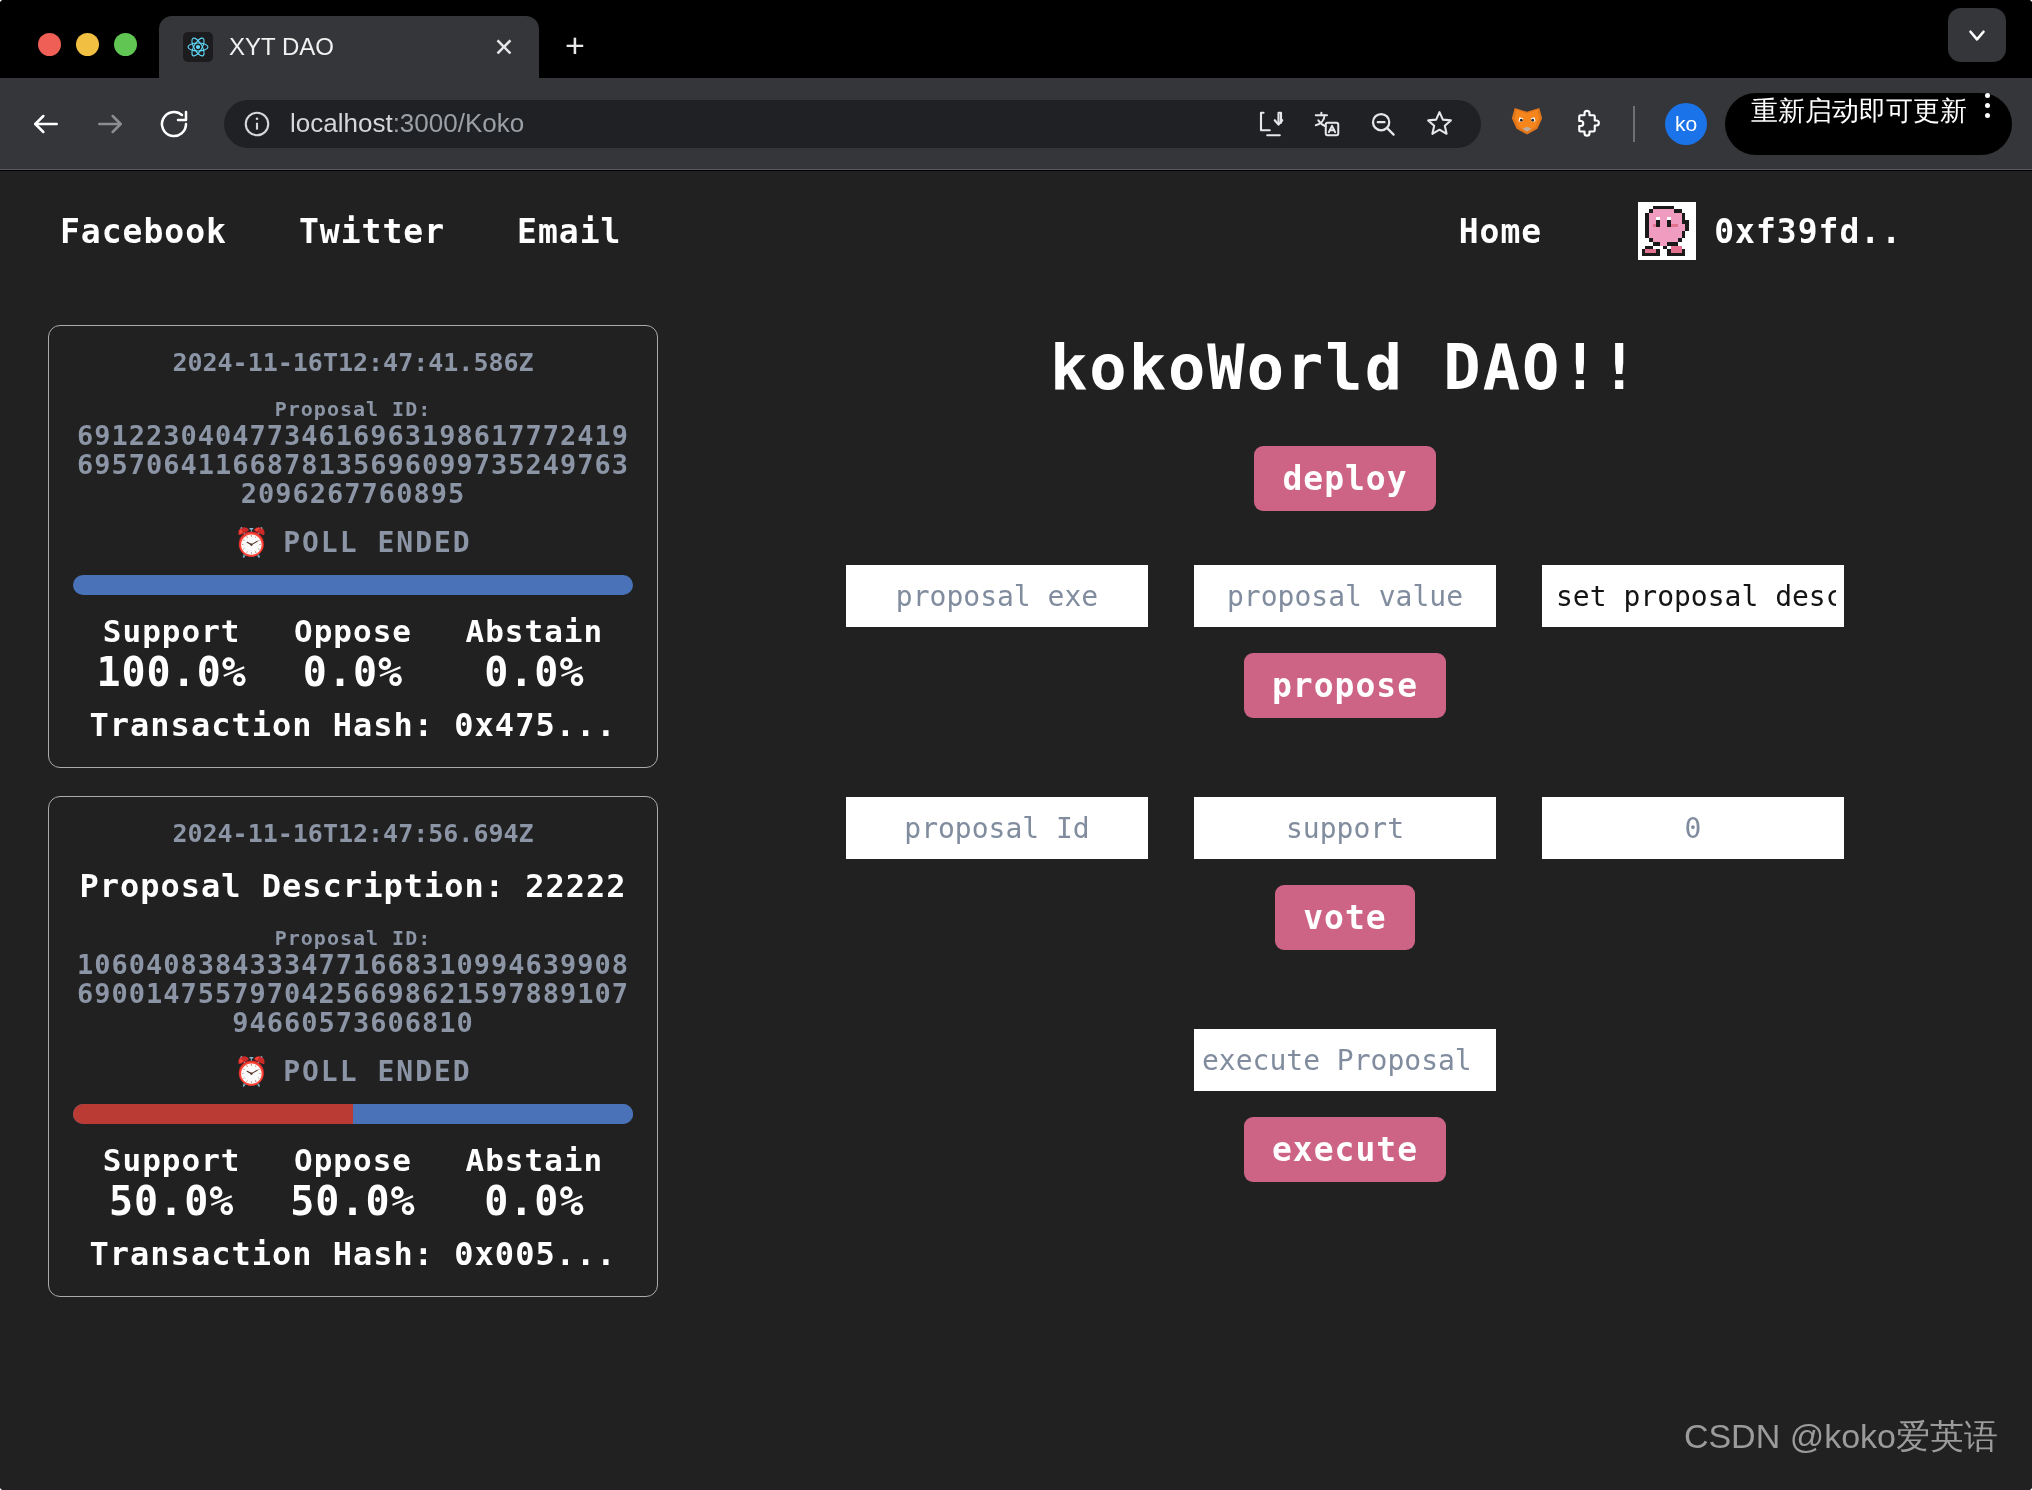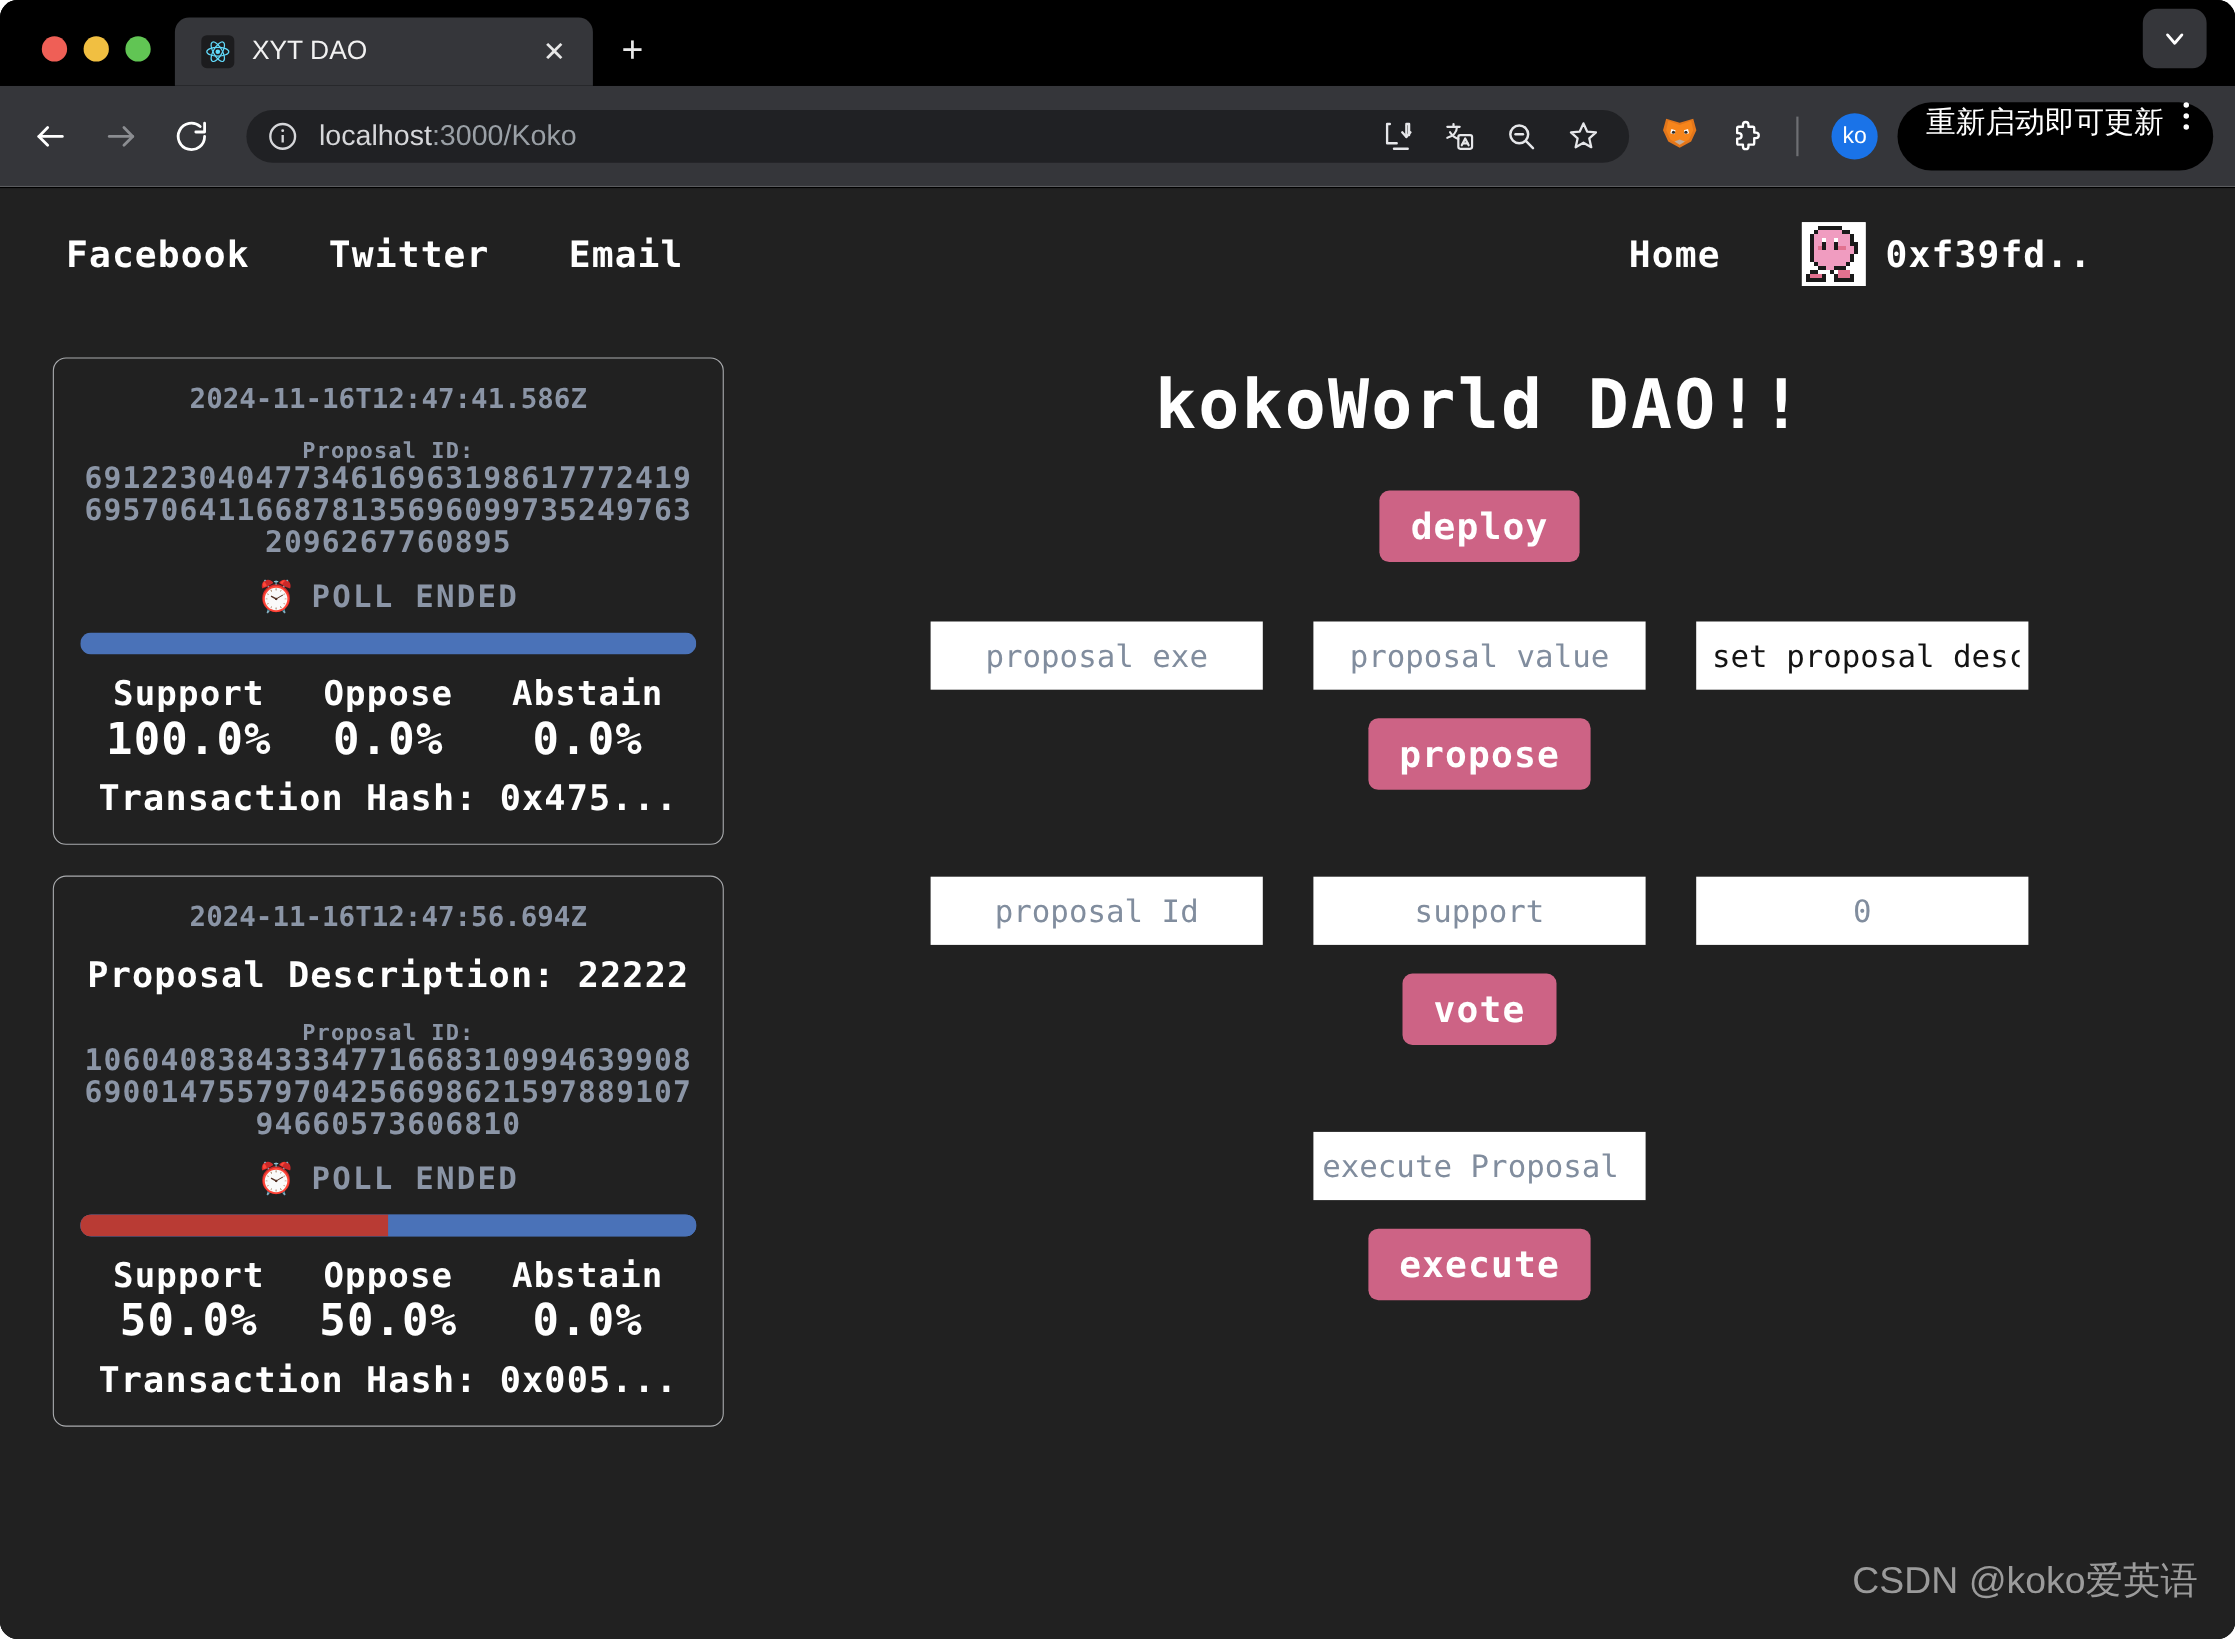"XYT DAO" .window { border-radius: 16px -> 4px }
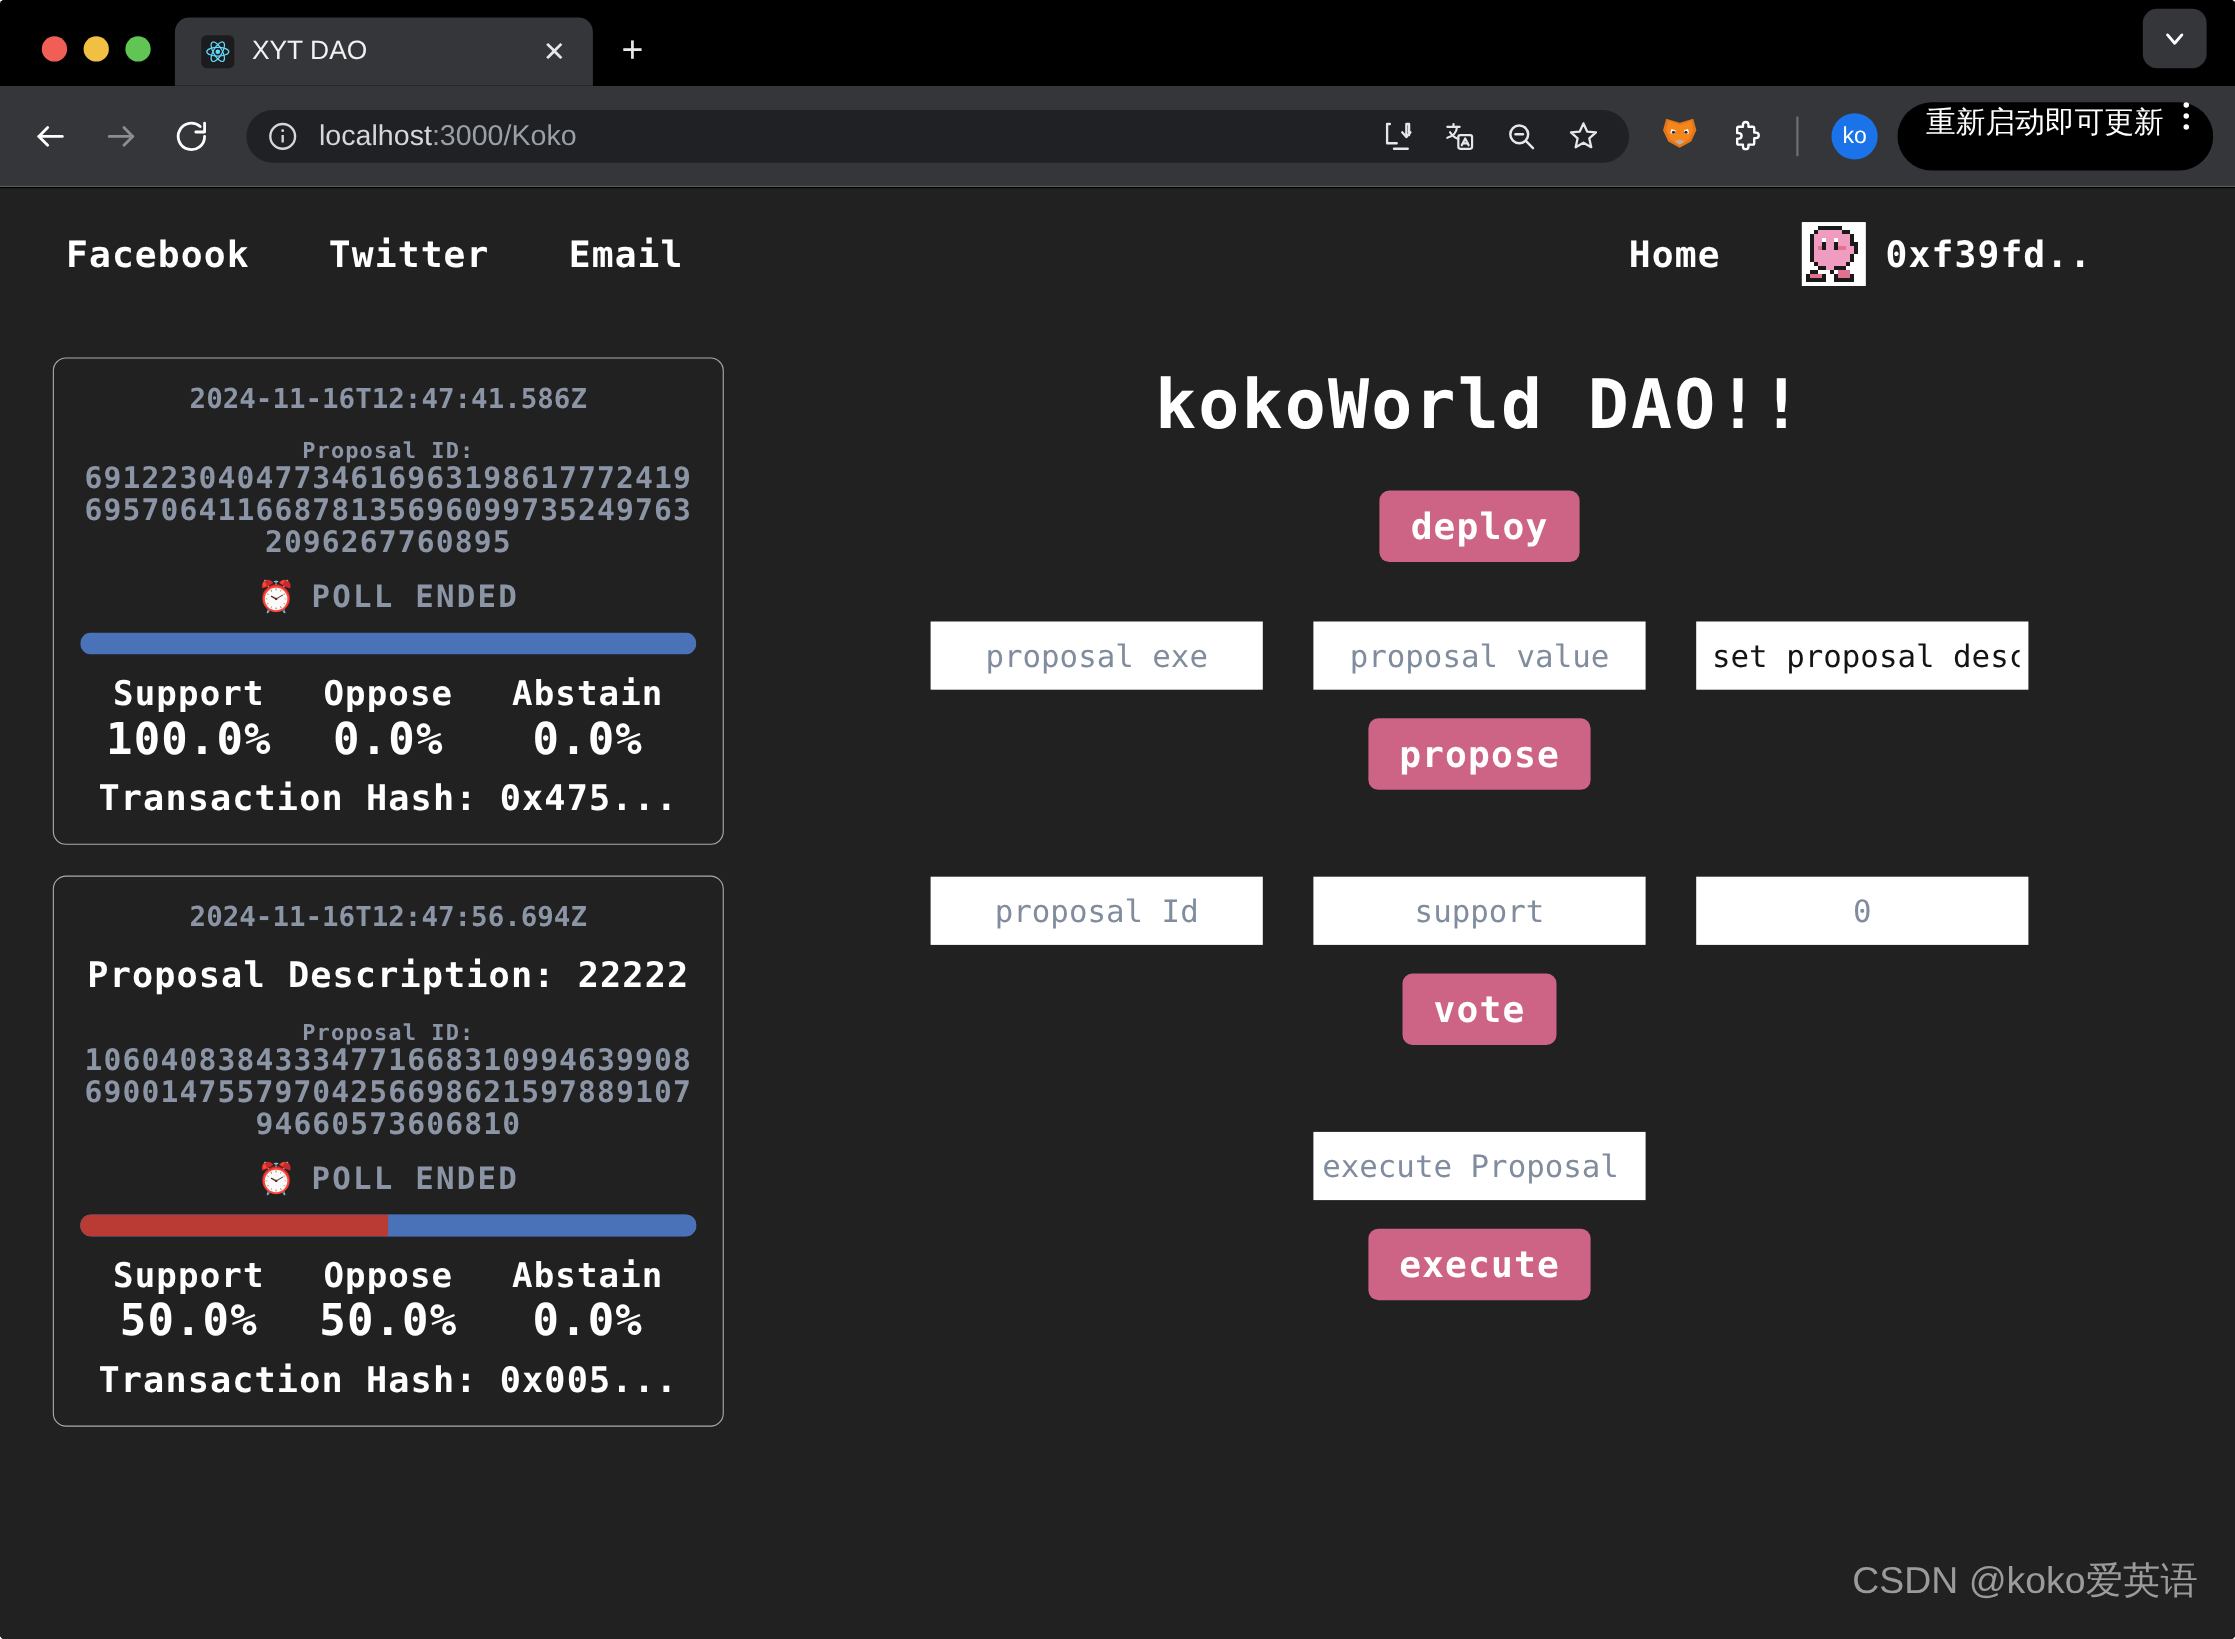"Home" .nav-right { gap: 74px -> 96px }
